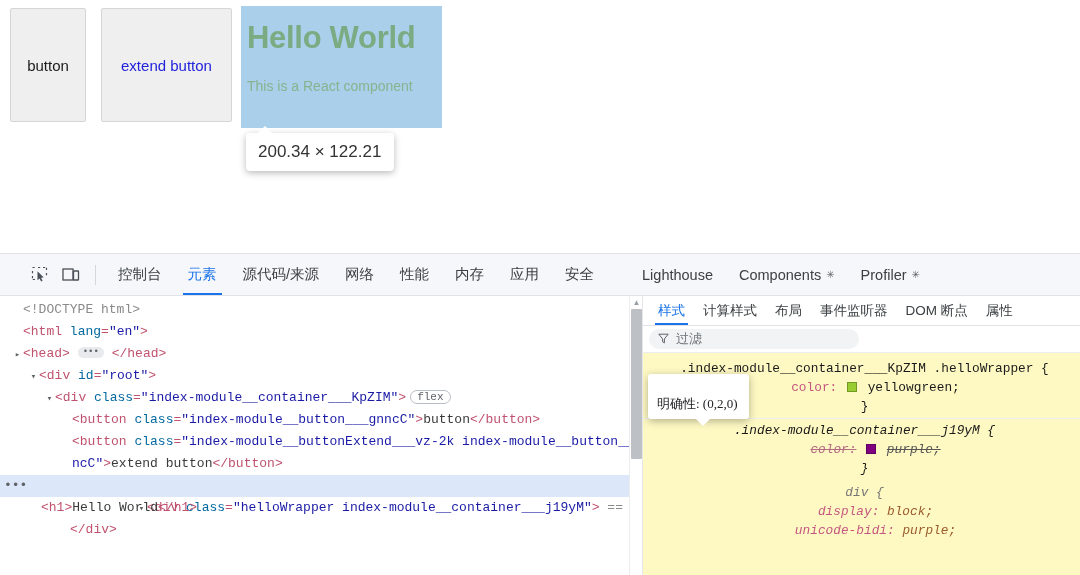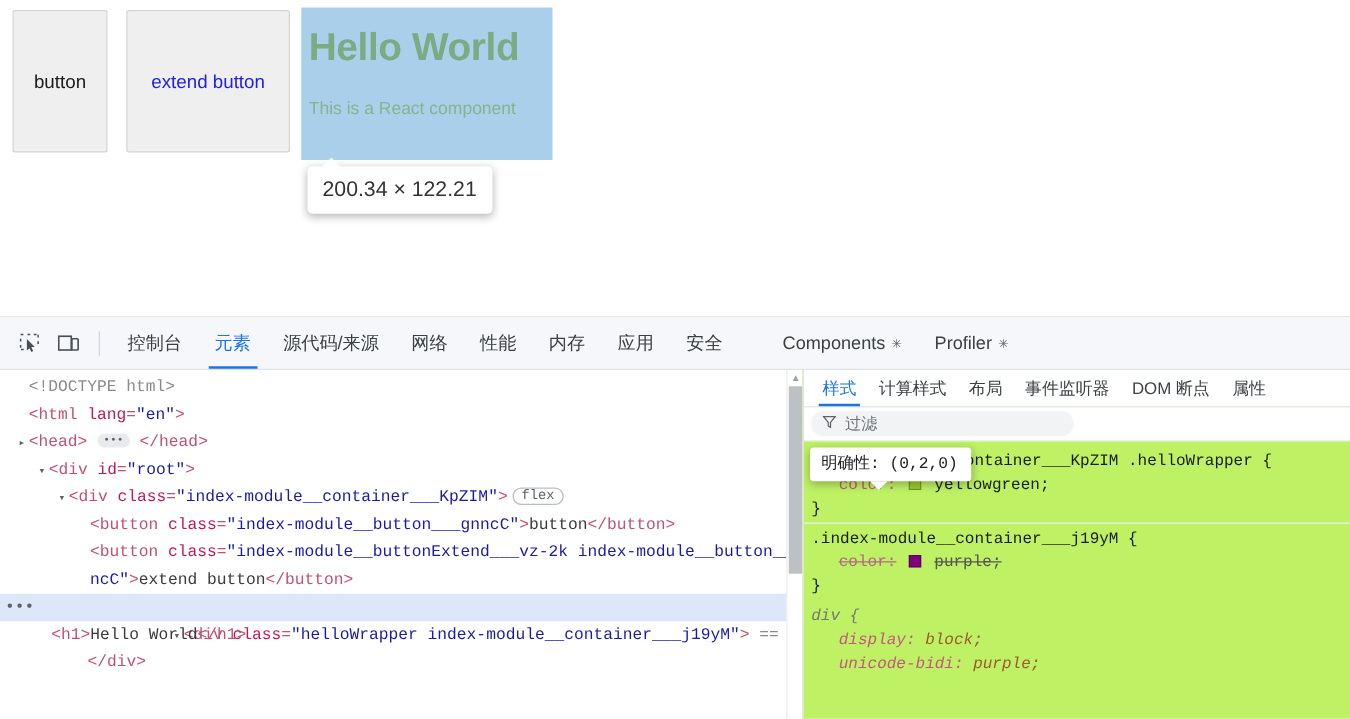"控制台" .dt-tabbar { padding-left: 8px -> 24px }
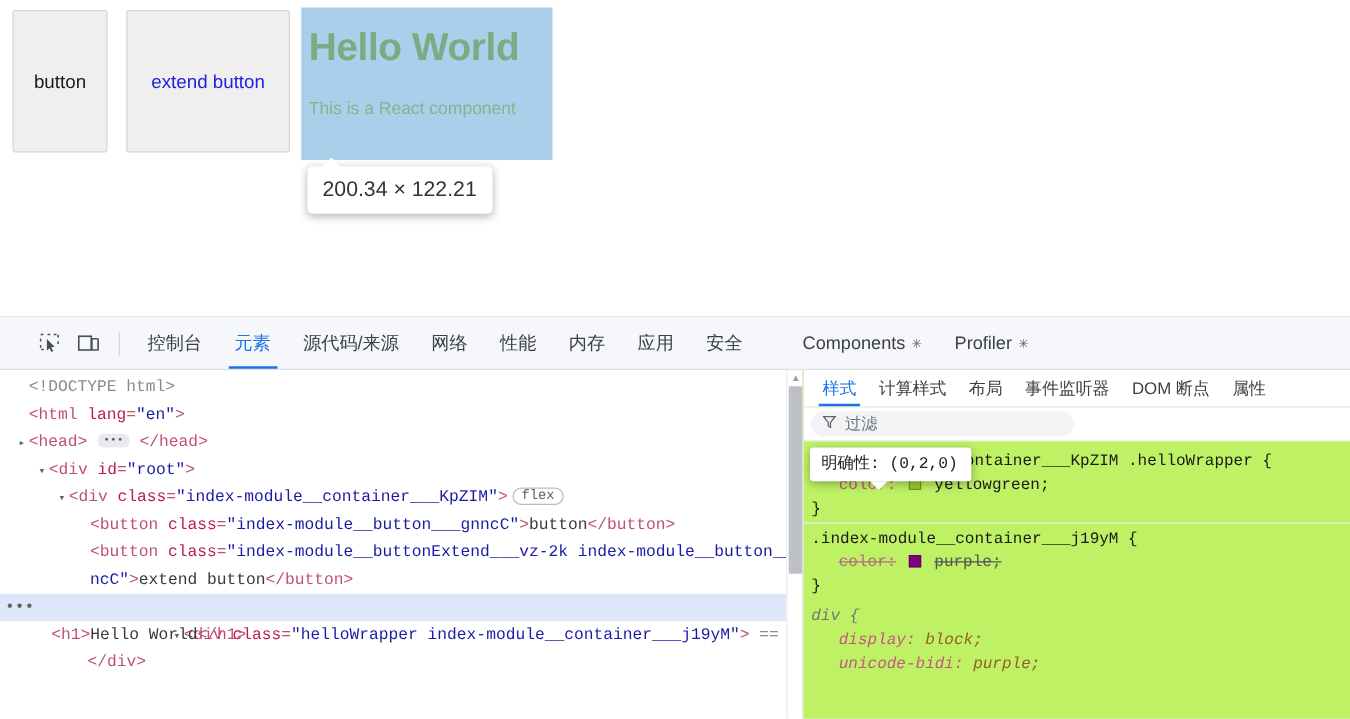"Lighthouse" div.dt-tab { html: none -> <div> <span>Lighthouse</span> </div> }
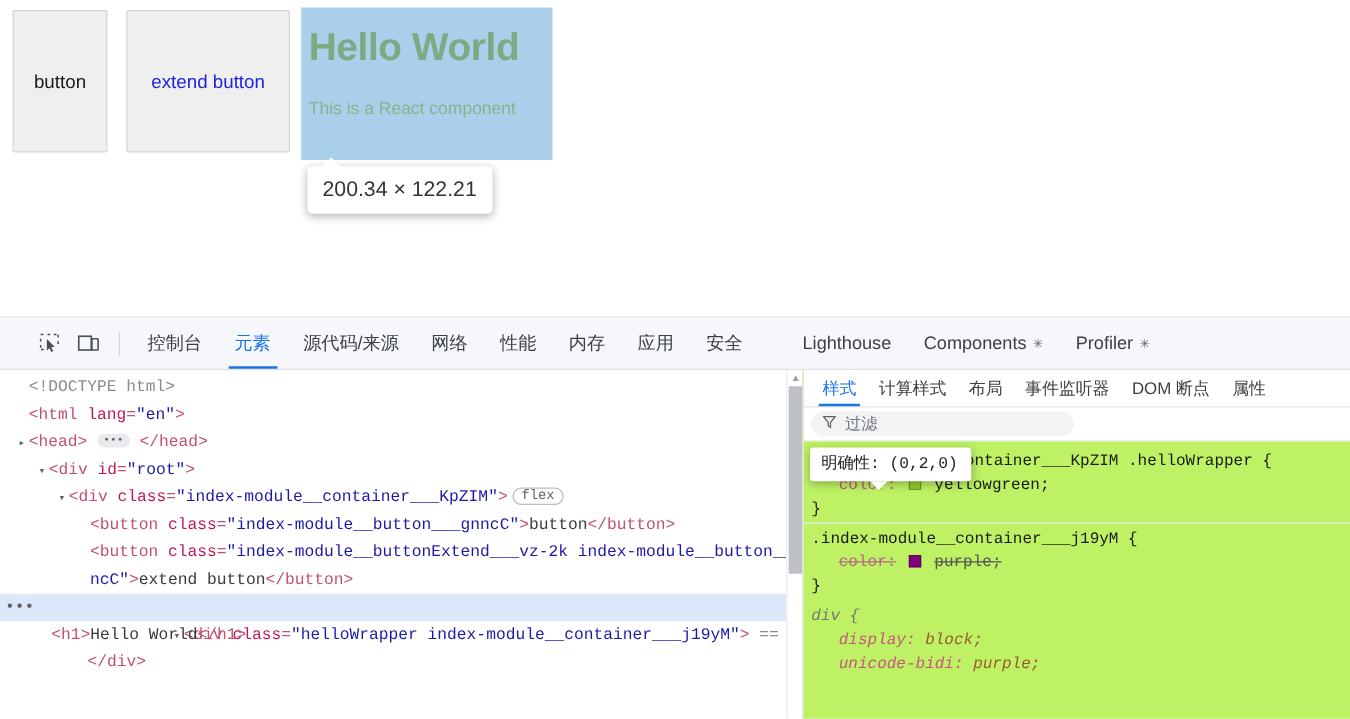"样式" .styles-pane { background: #bef264 -> #fef9c3; text-align: none -> center }
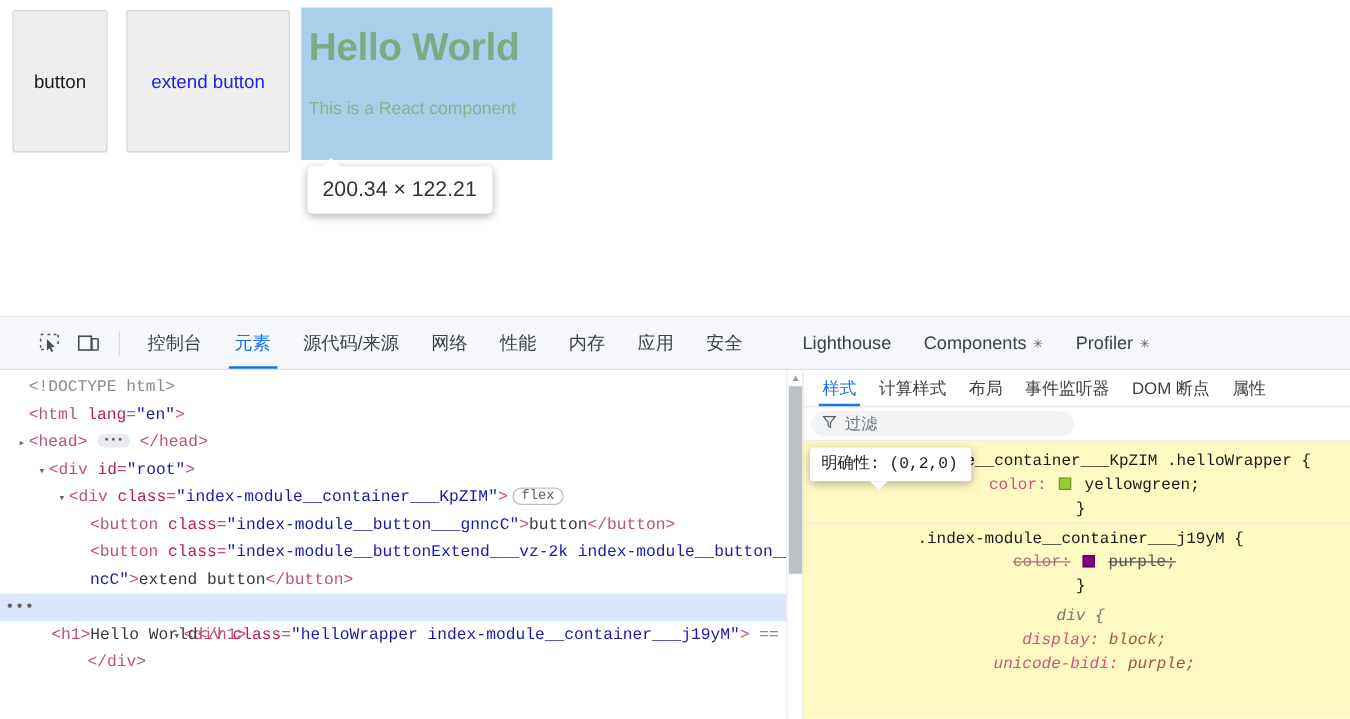"lang" .attr { color: #be185d -> #0369a1 }
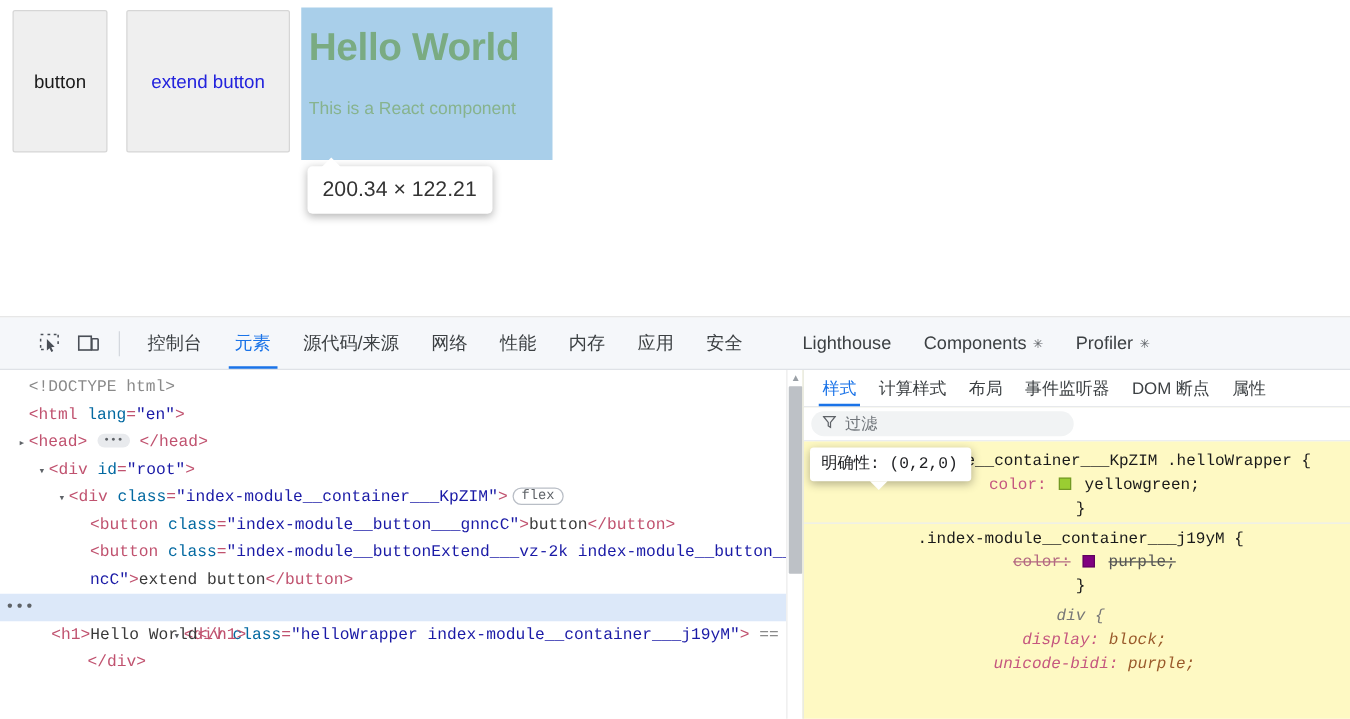"明确性: (0,2,0)" .spec-tooltip { font-family: Liberation Mono, monospace -> Liberation Serif, serif; padding: 3px 11px 6px 9px -> 21px 11px 6px 9px; top: 62px -> 78px }
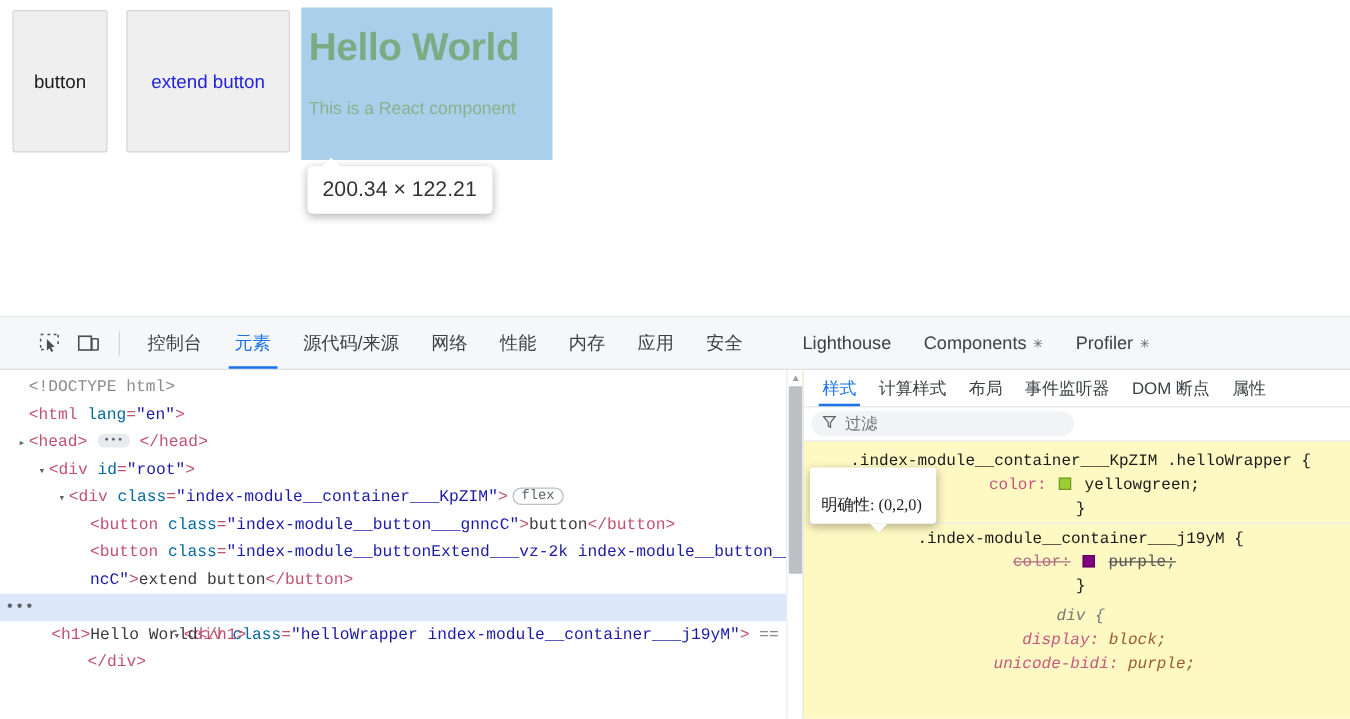".index-module__container___j19yM {" .rule + .rule { font-style: none -> italic }
